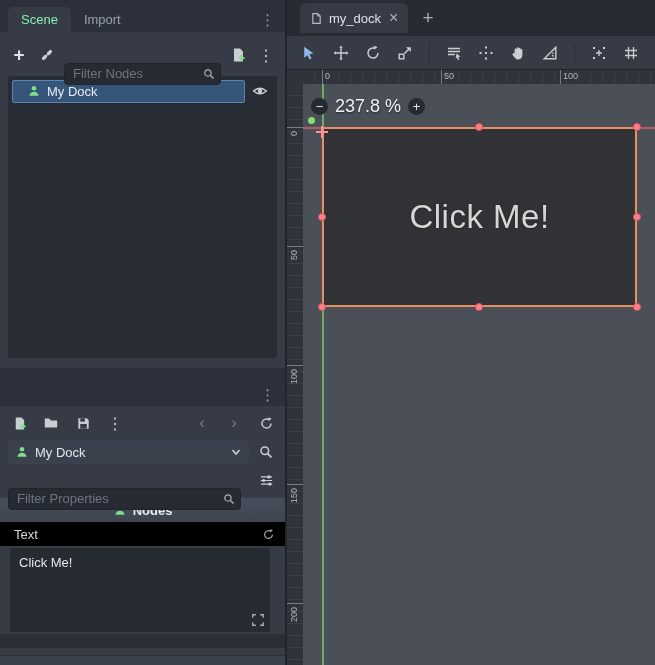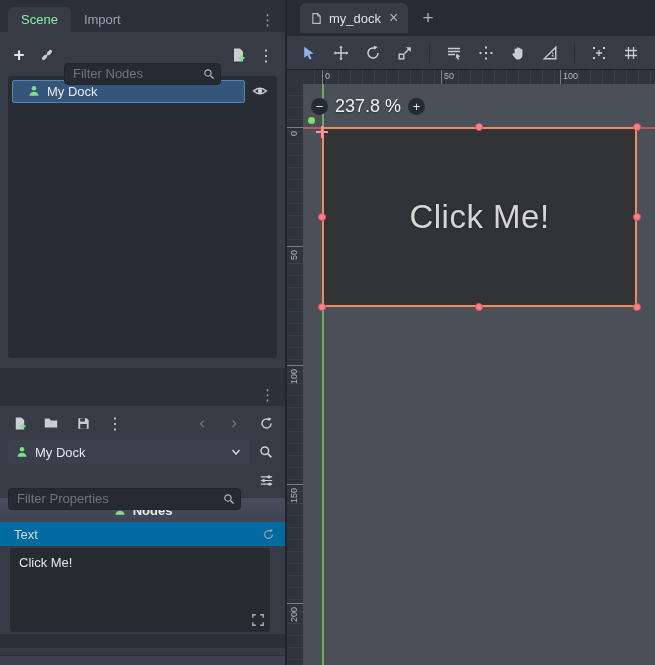"Text" .prop-row { background: #0369a1 -> #000000 }
